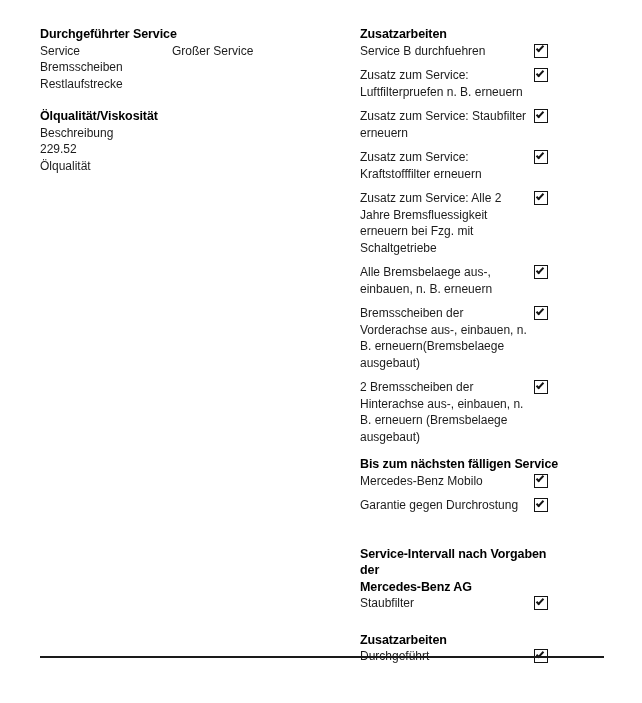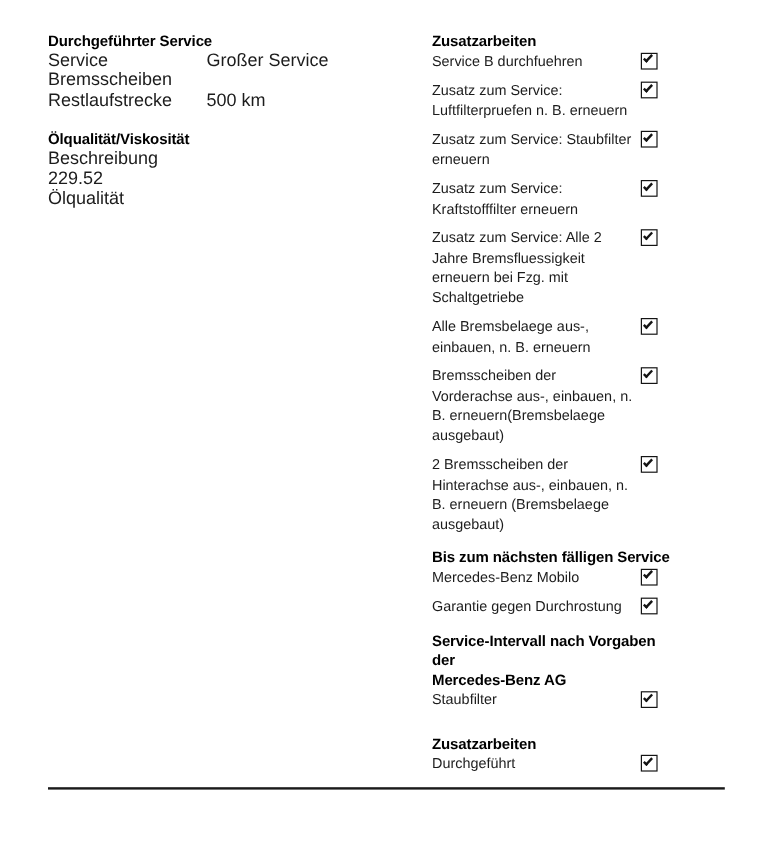"Service" .kv-row { font-size: 15px -> 12px }
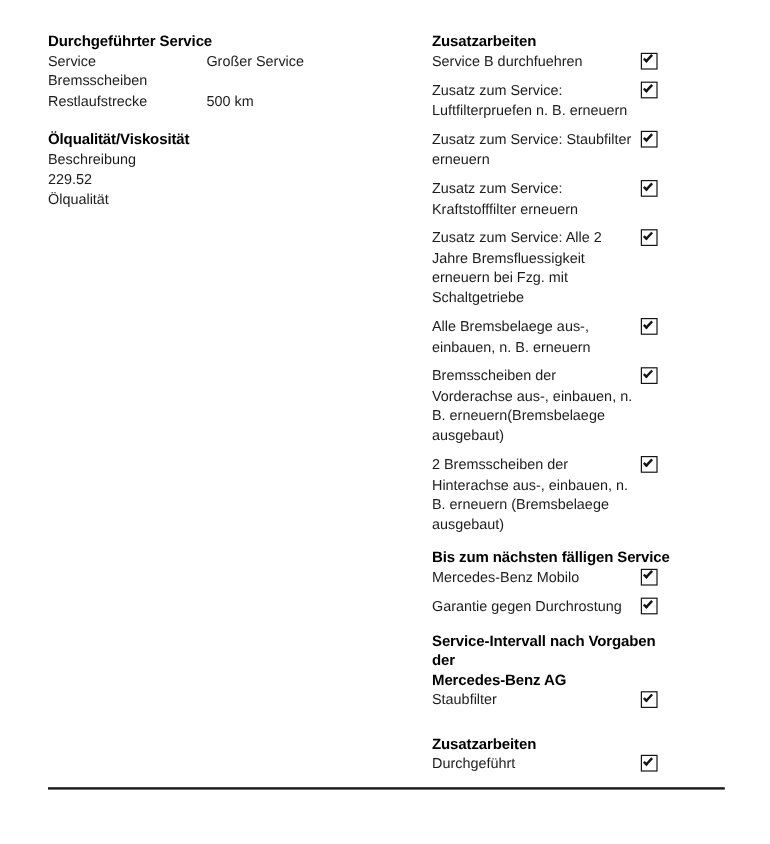"500 km" span.kv-value { html: <span>500 km</span> -> none }
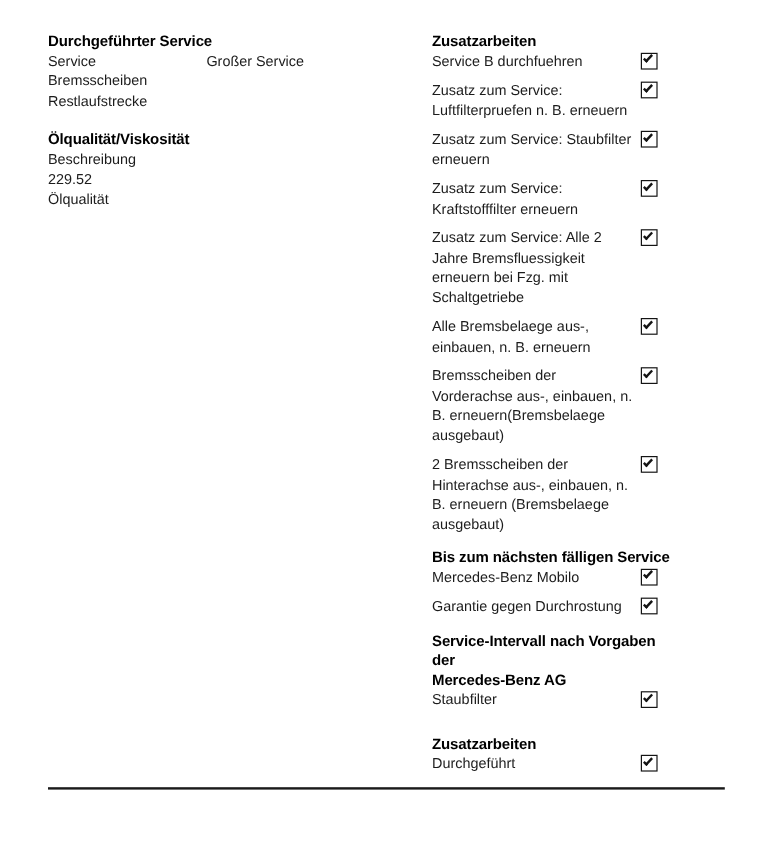"Service-Intervall nach Vorgaben der" .col-right section:nth-of-type(3) { margin-top: 4px -> 24px }
